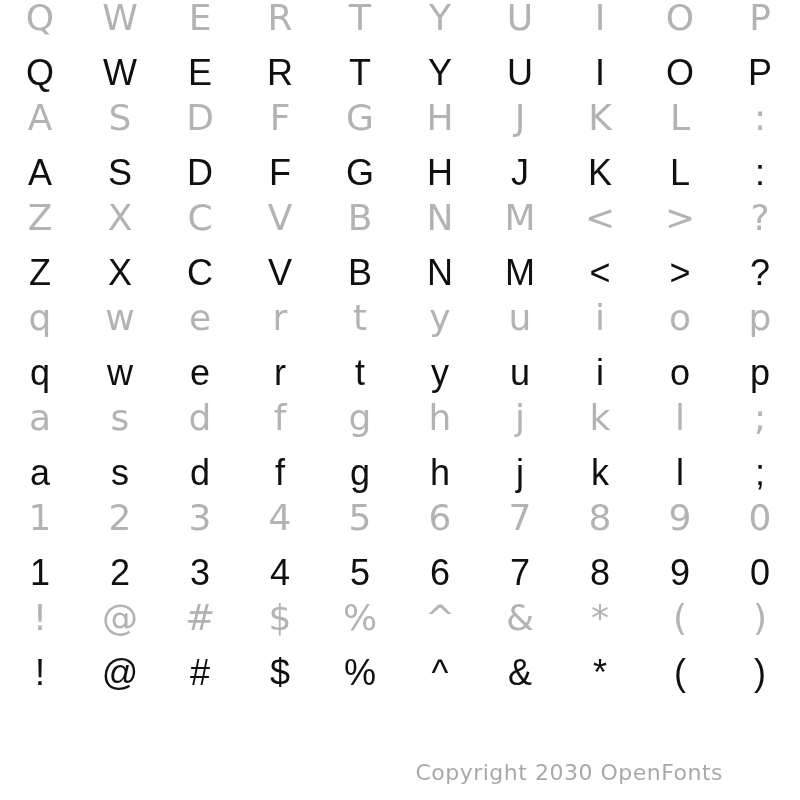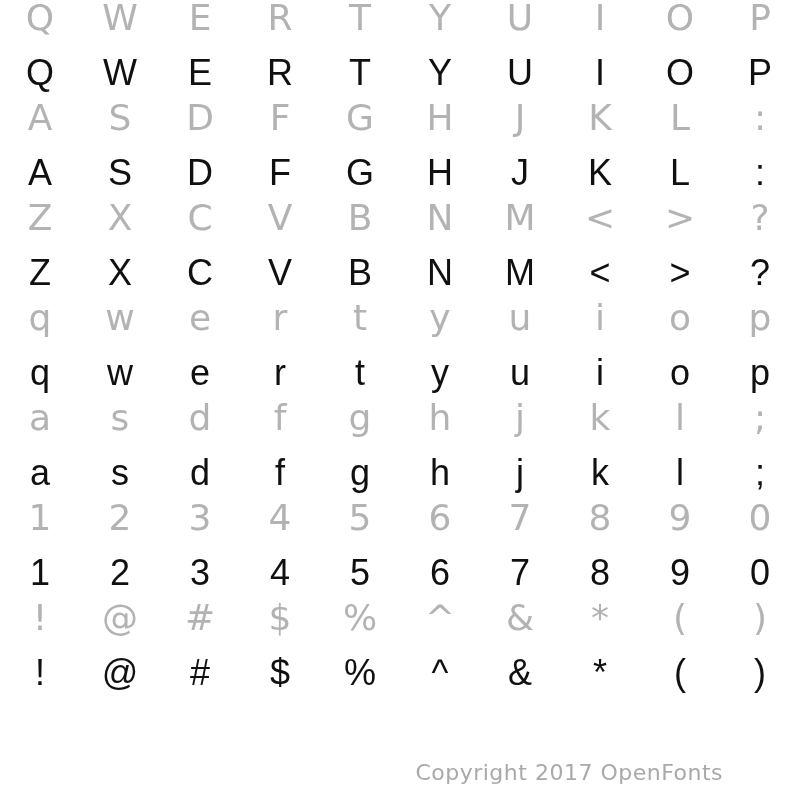"Copyright 2017 OpenFonts" div.footer { text: 2017 -> 2030 }
